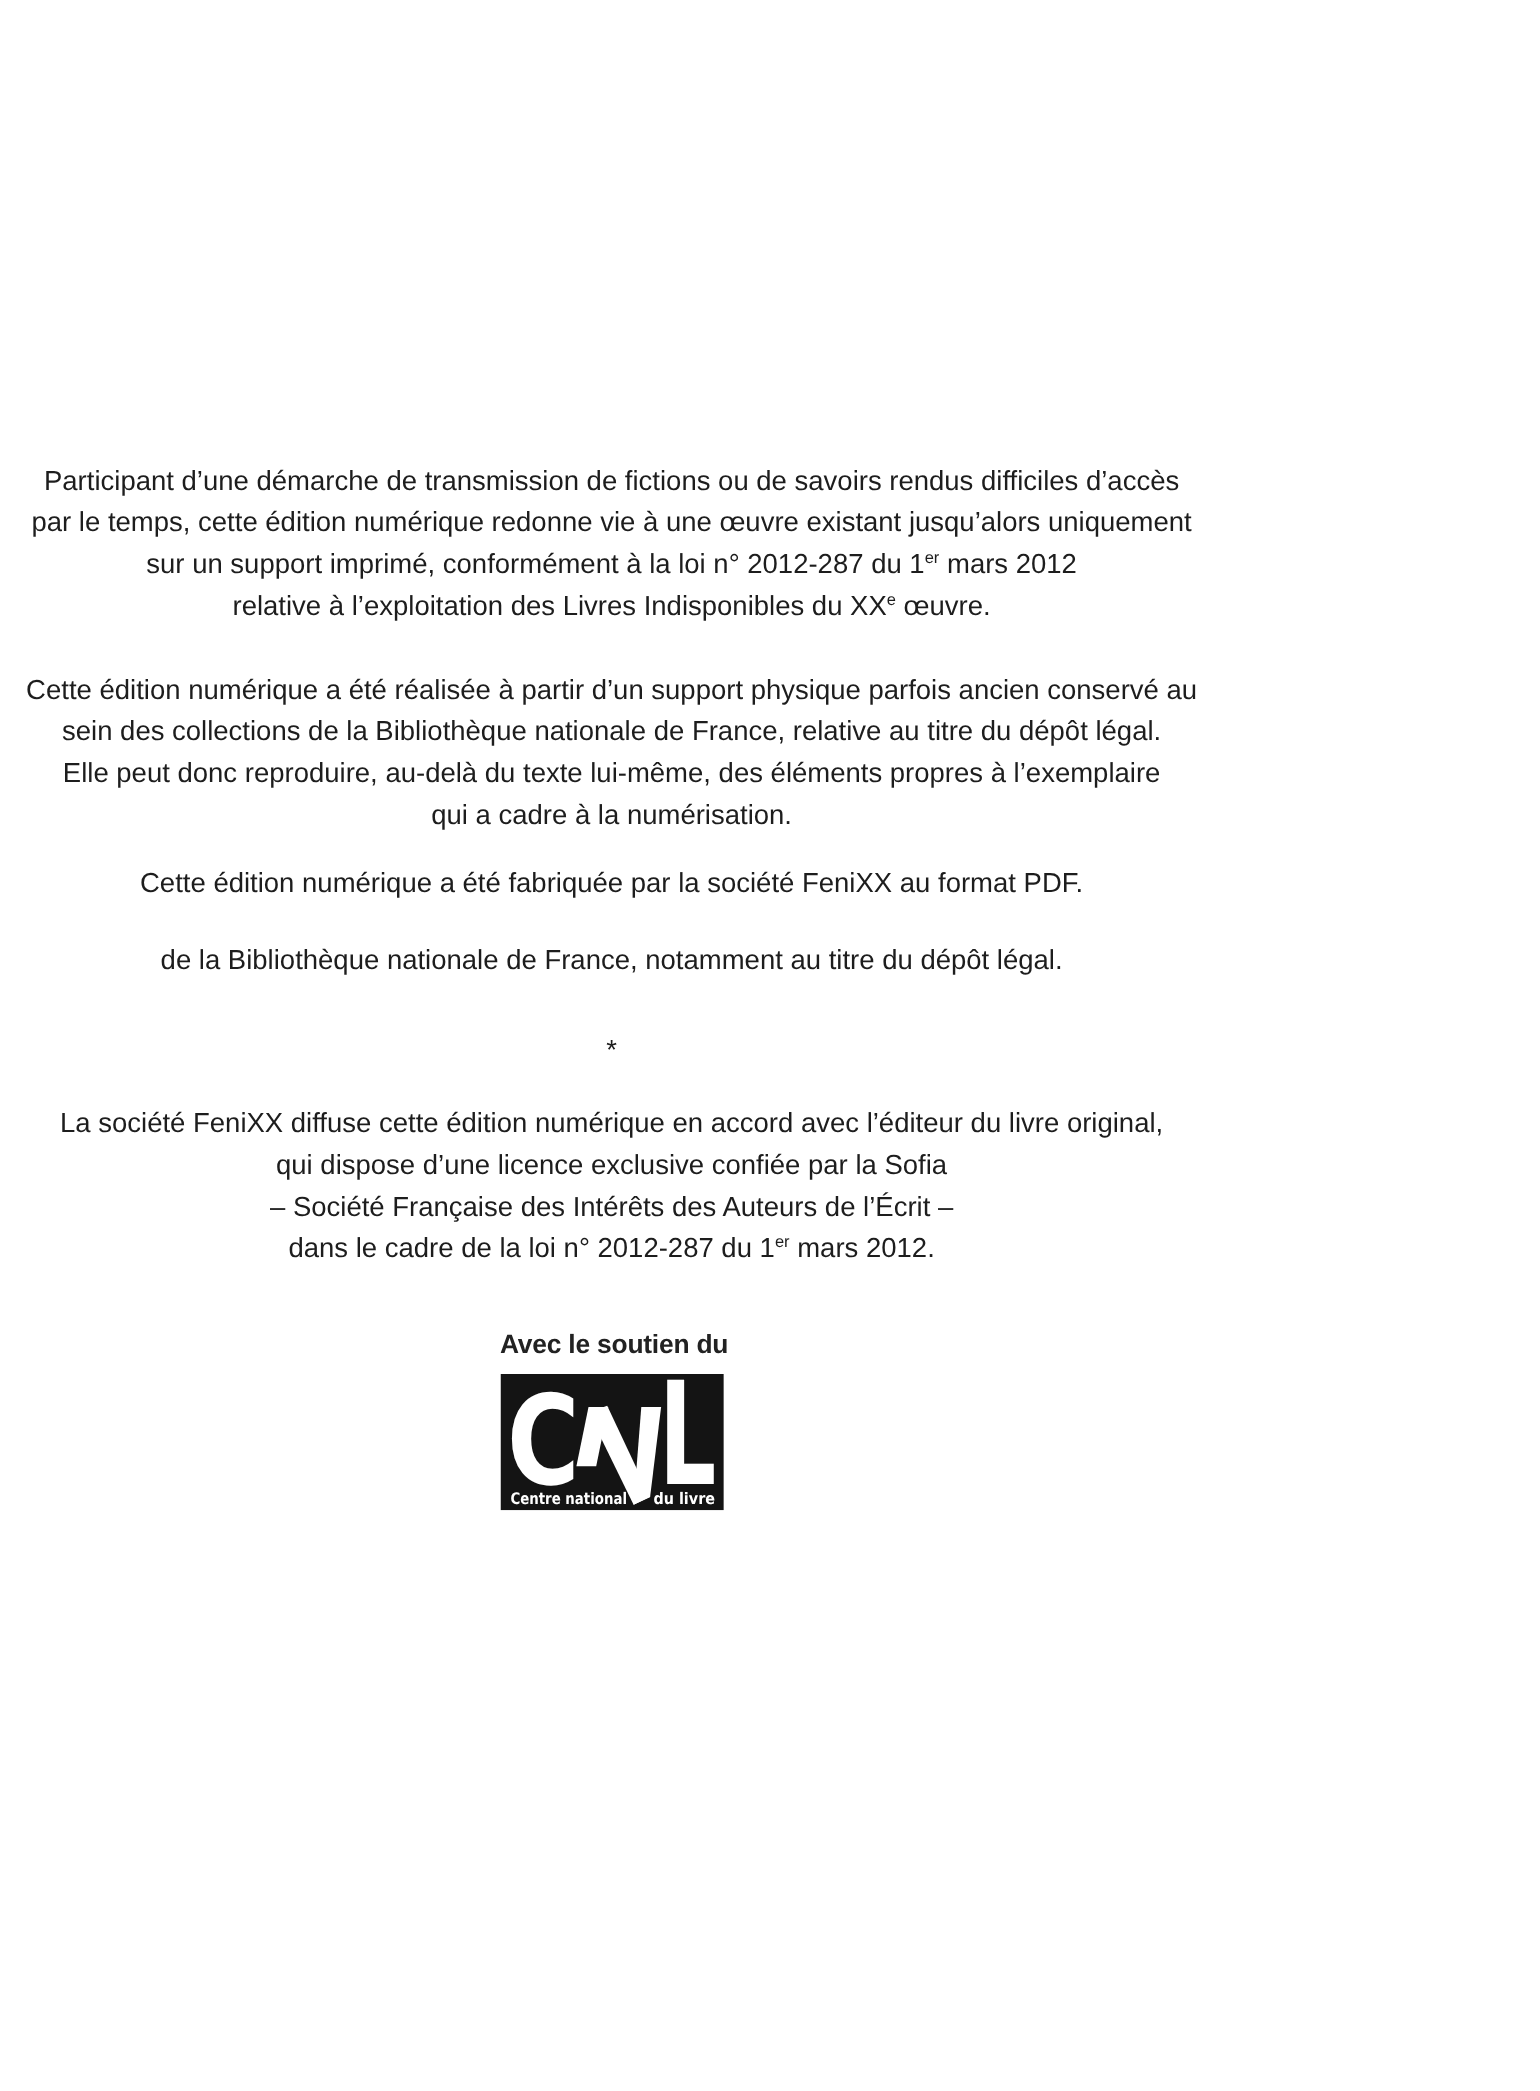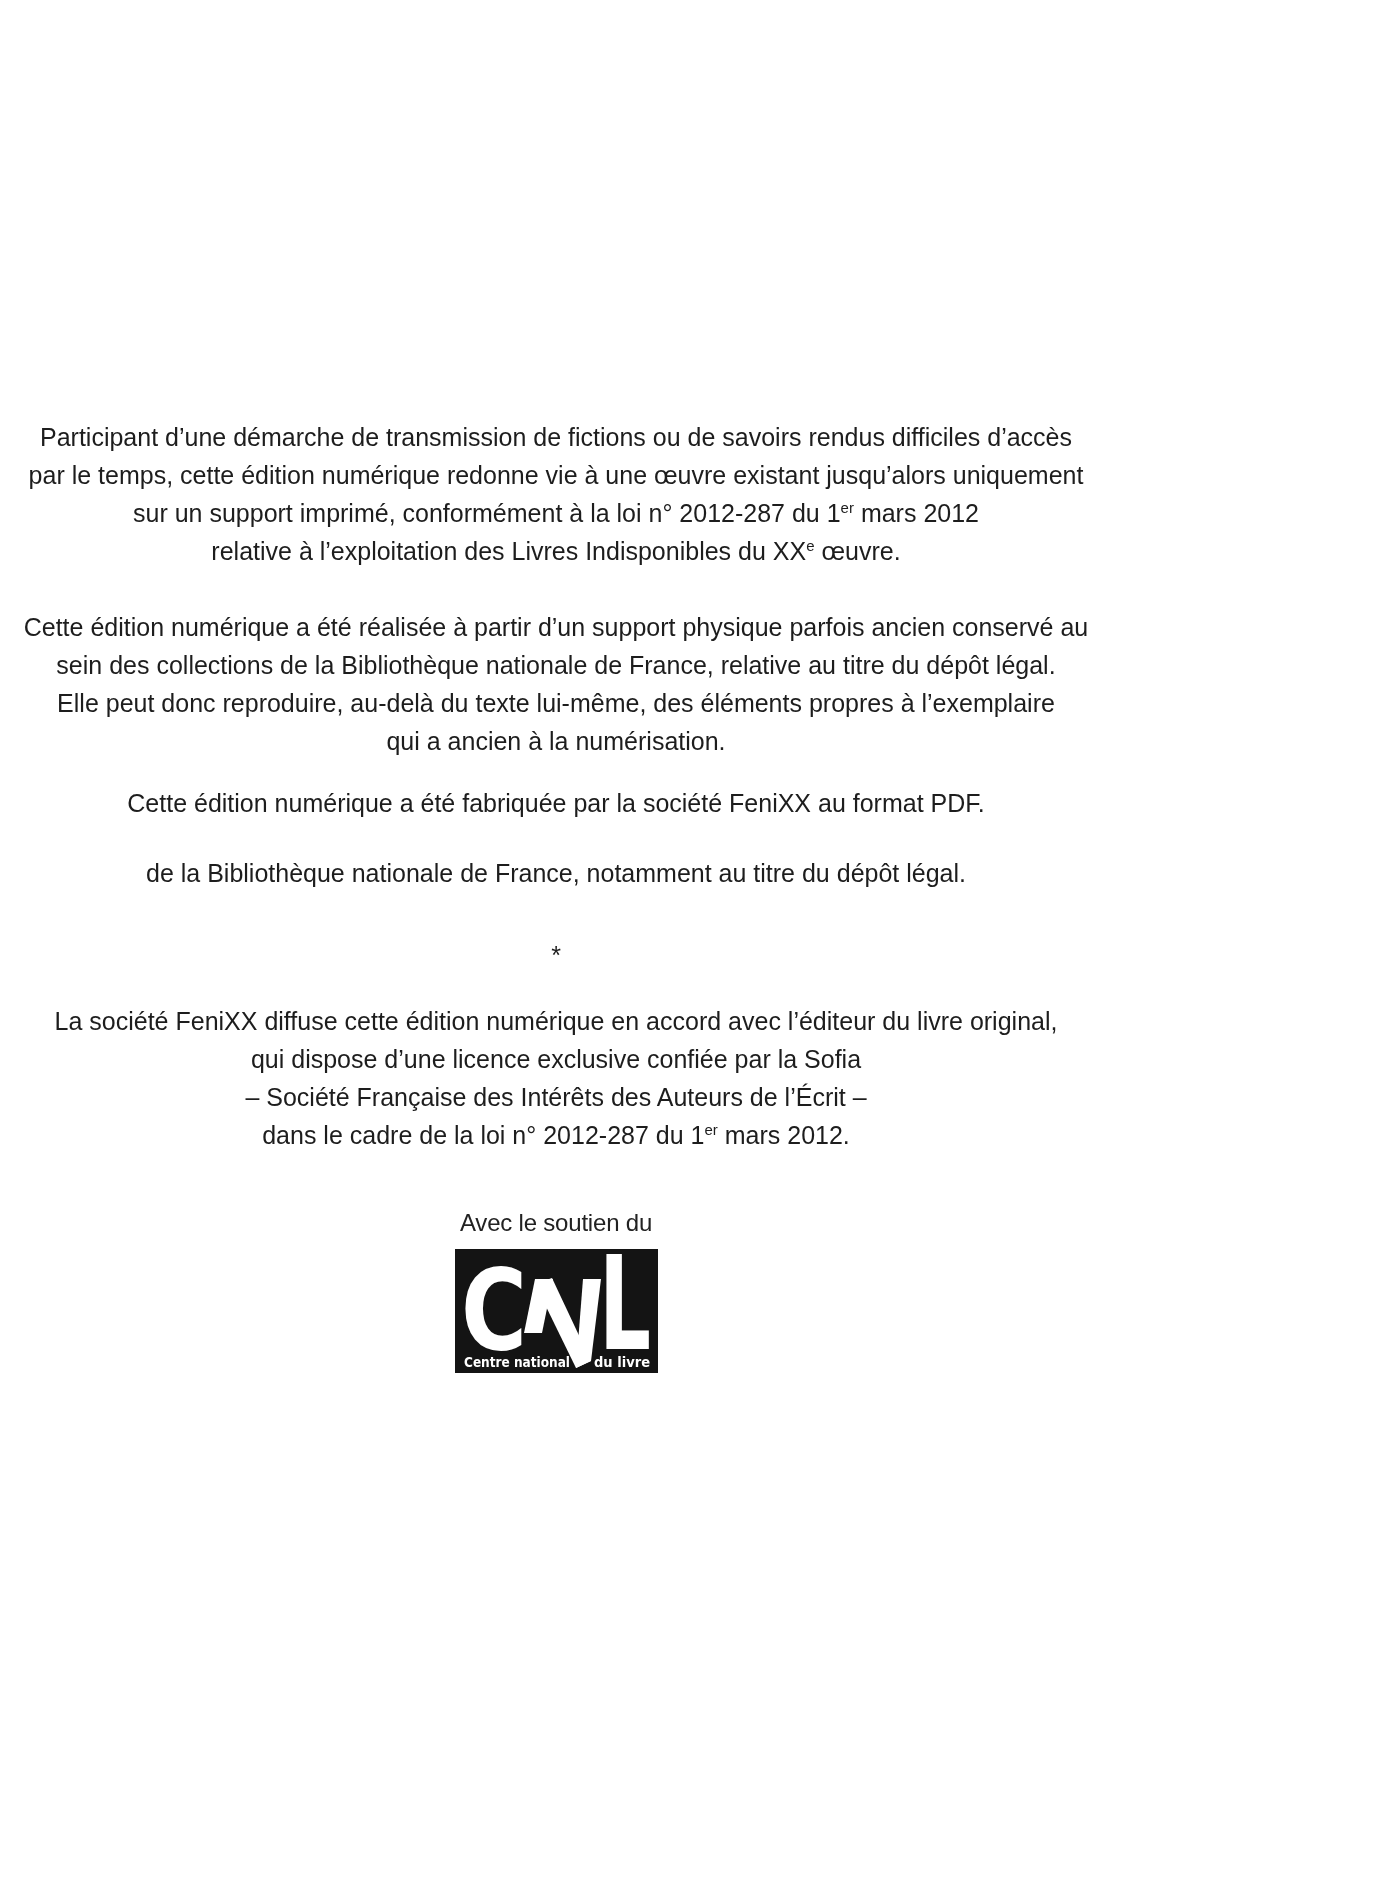"qui a ancien à la" span { text: ancien -> cadre }
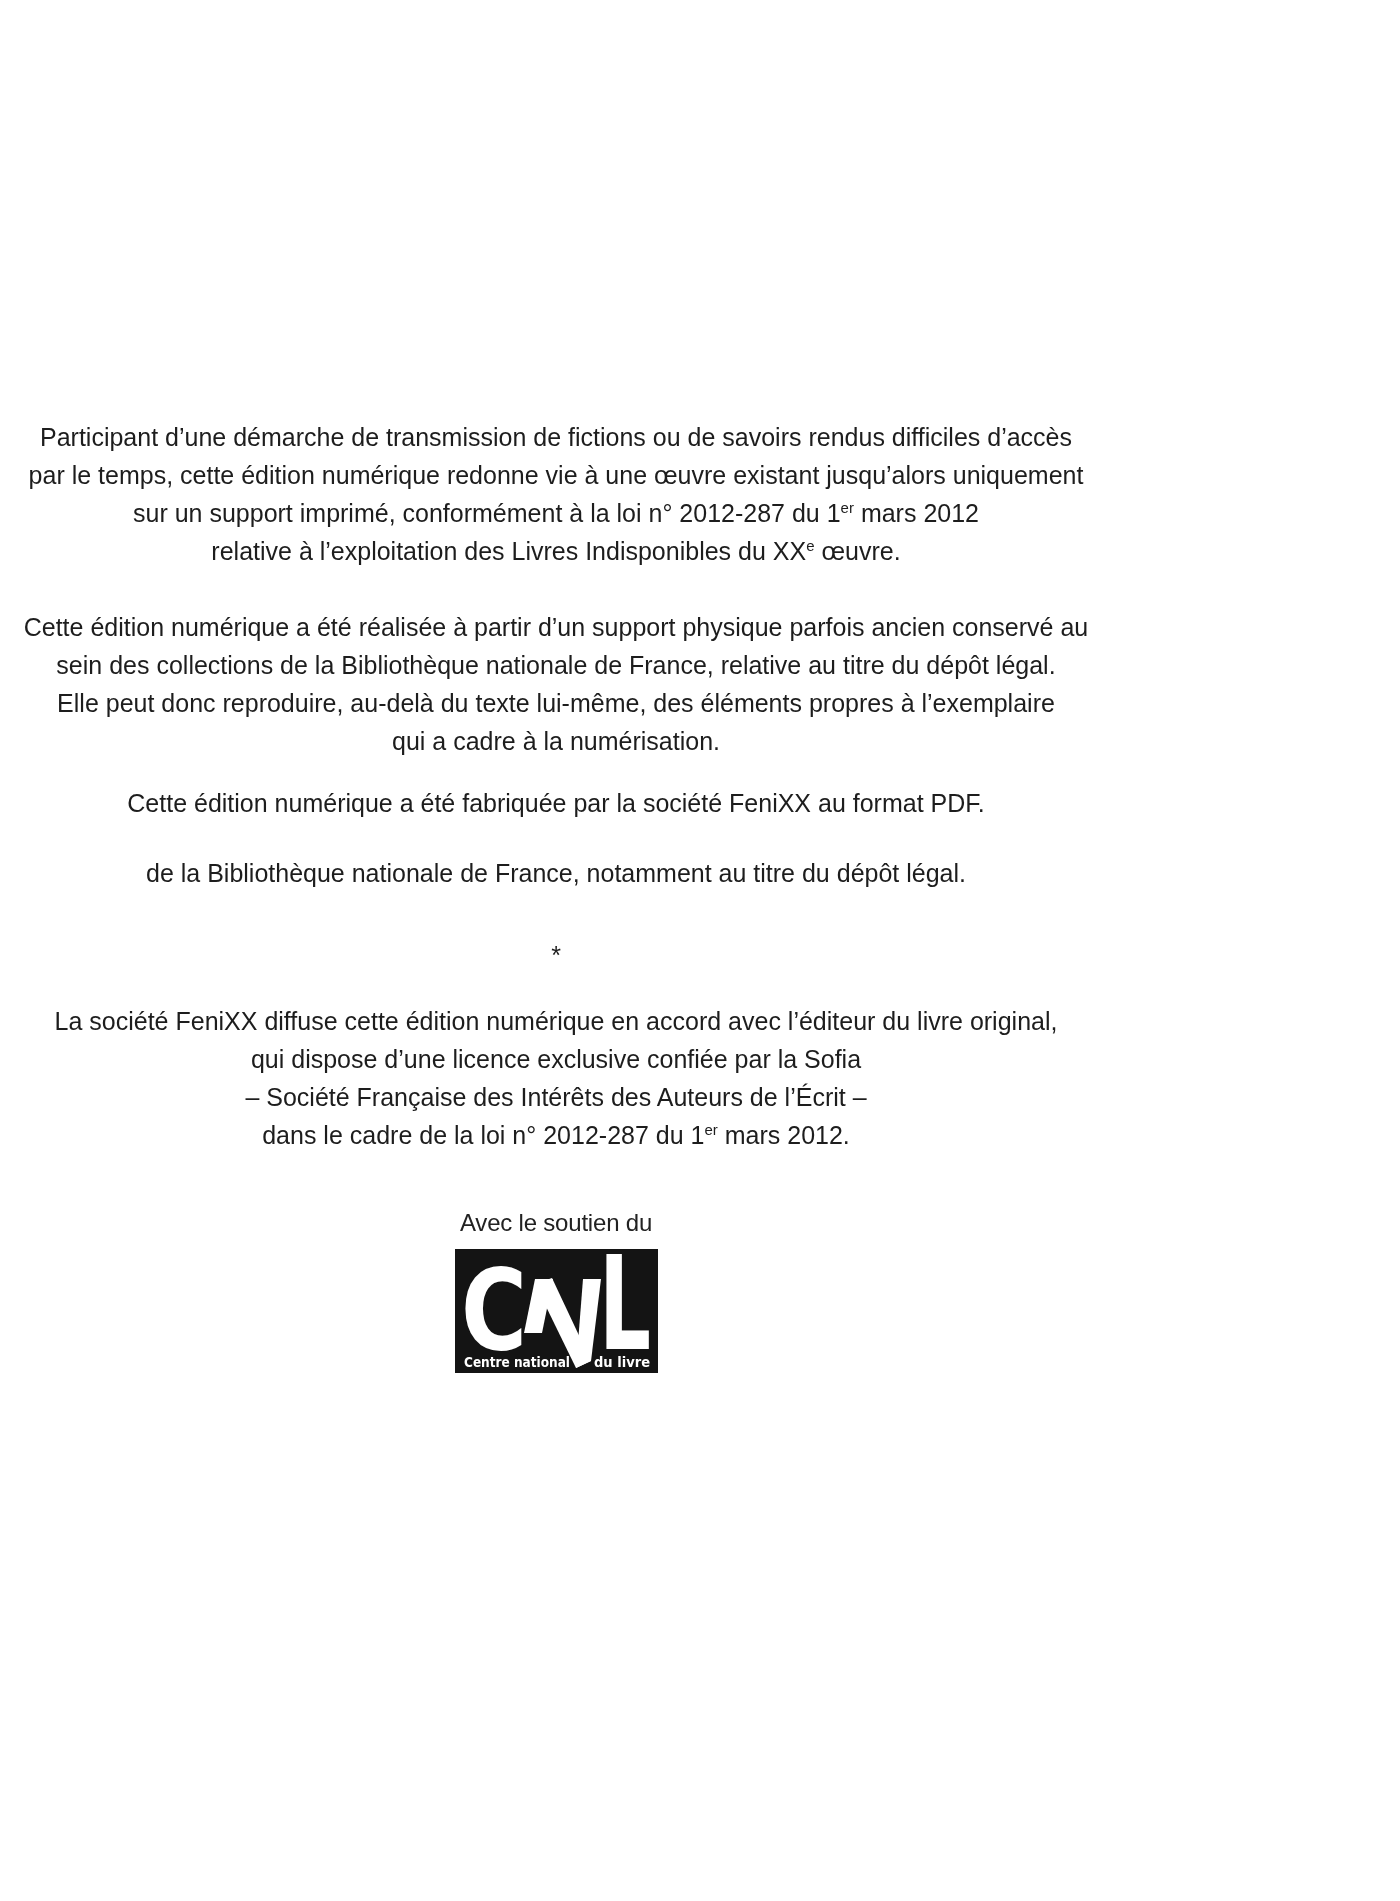"Avec le soutien du" .caption { font-weight: 400 -> 700 }
